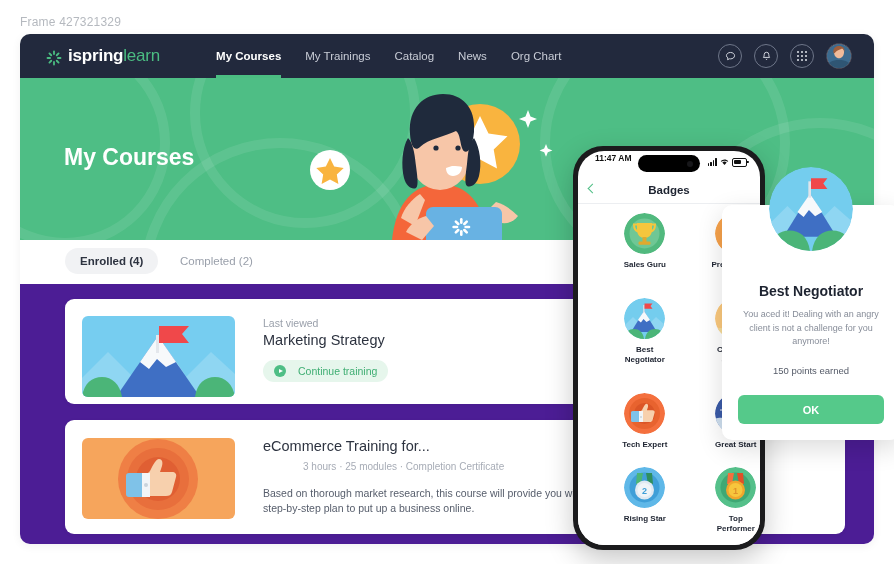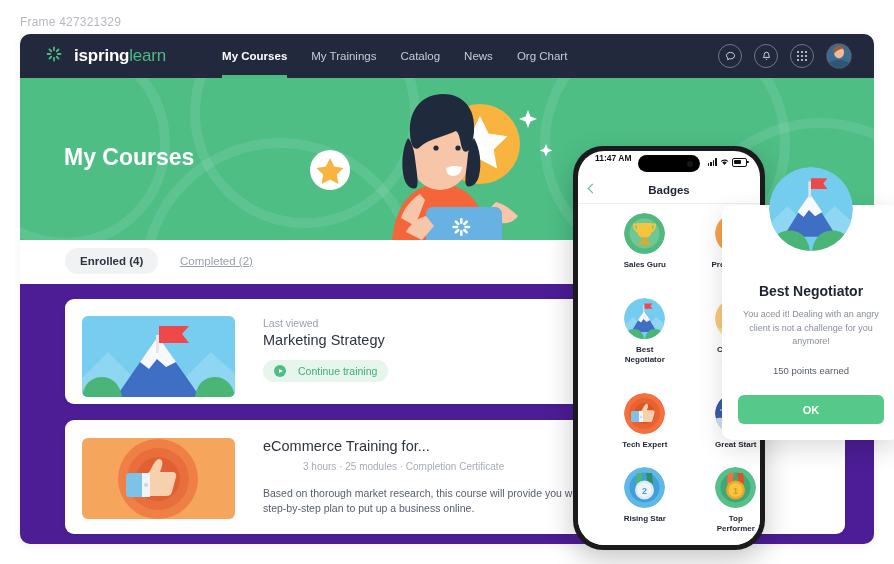"ispringlearn" .logo { align-items: flex-start -> flex-end; gap: 12px -> 6px }
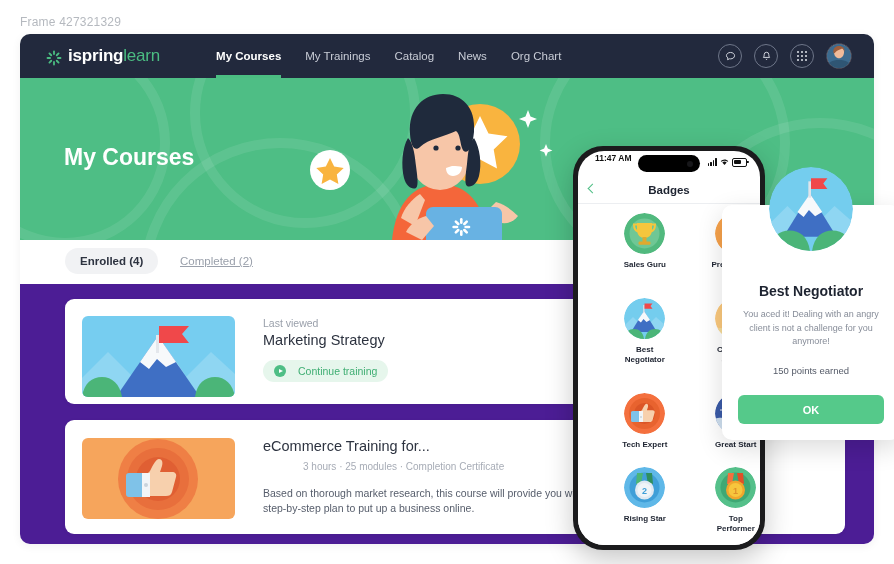"Completed (2)" .tab.idle { text-decoration: underline -> none }
